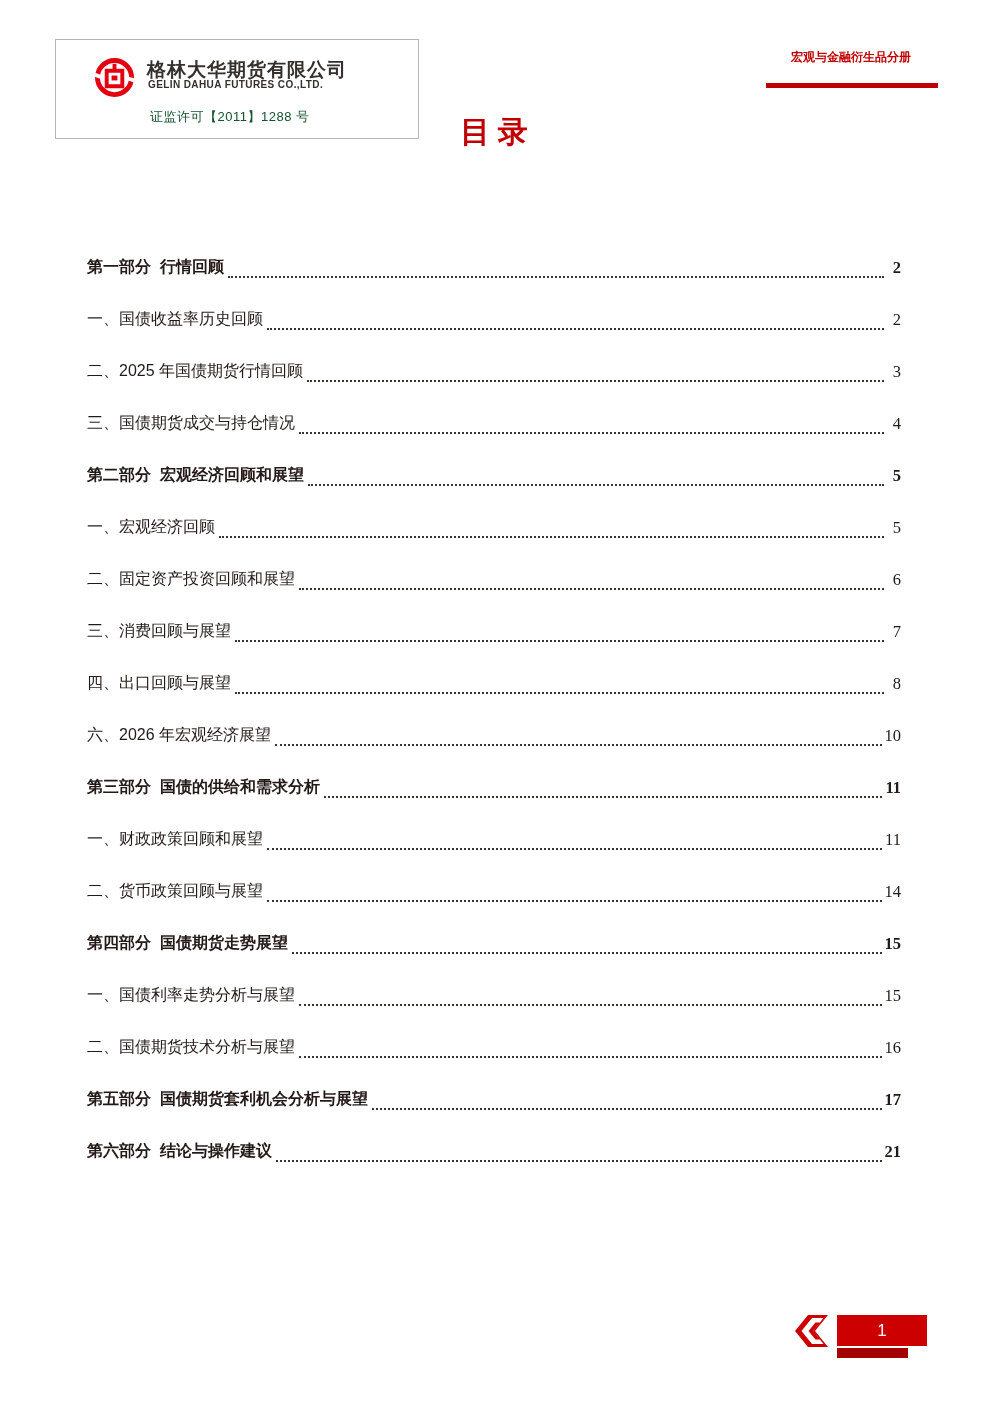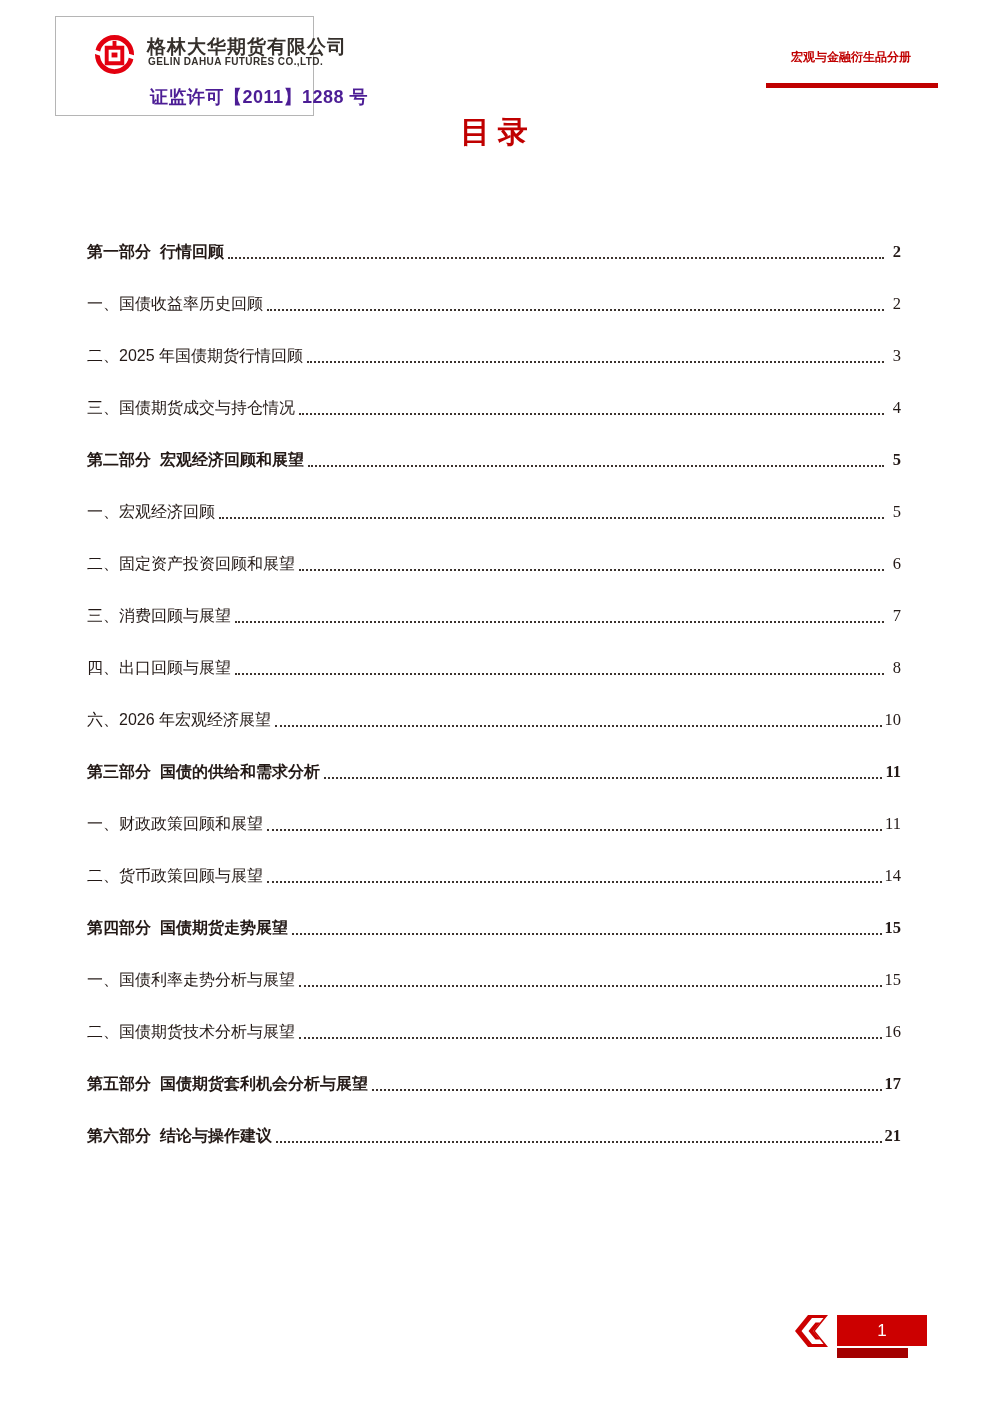"格林大华期货有限公司" .header-box { top: 16px -> 39px; width: 259px -> 364px }
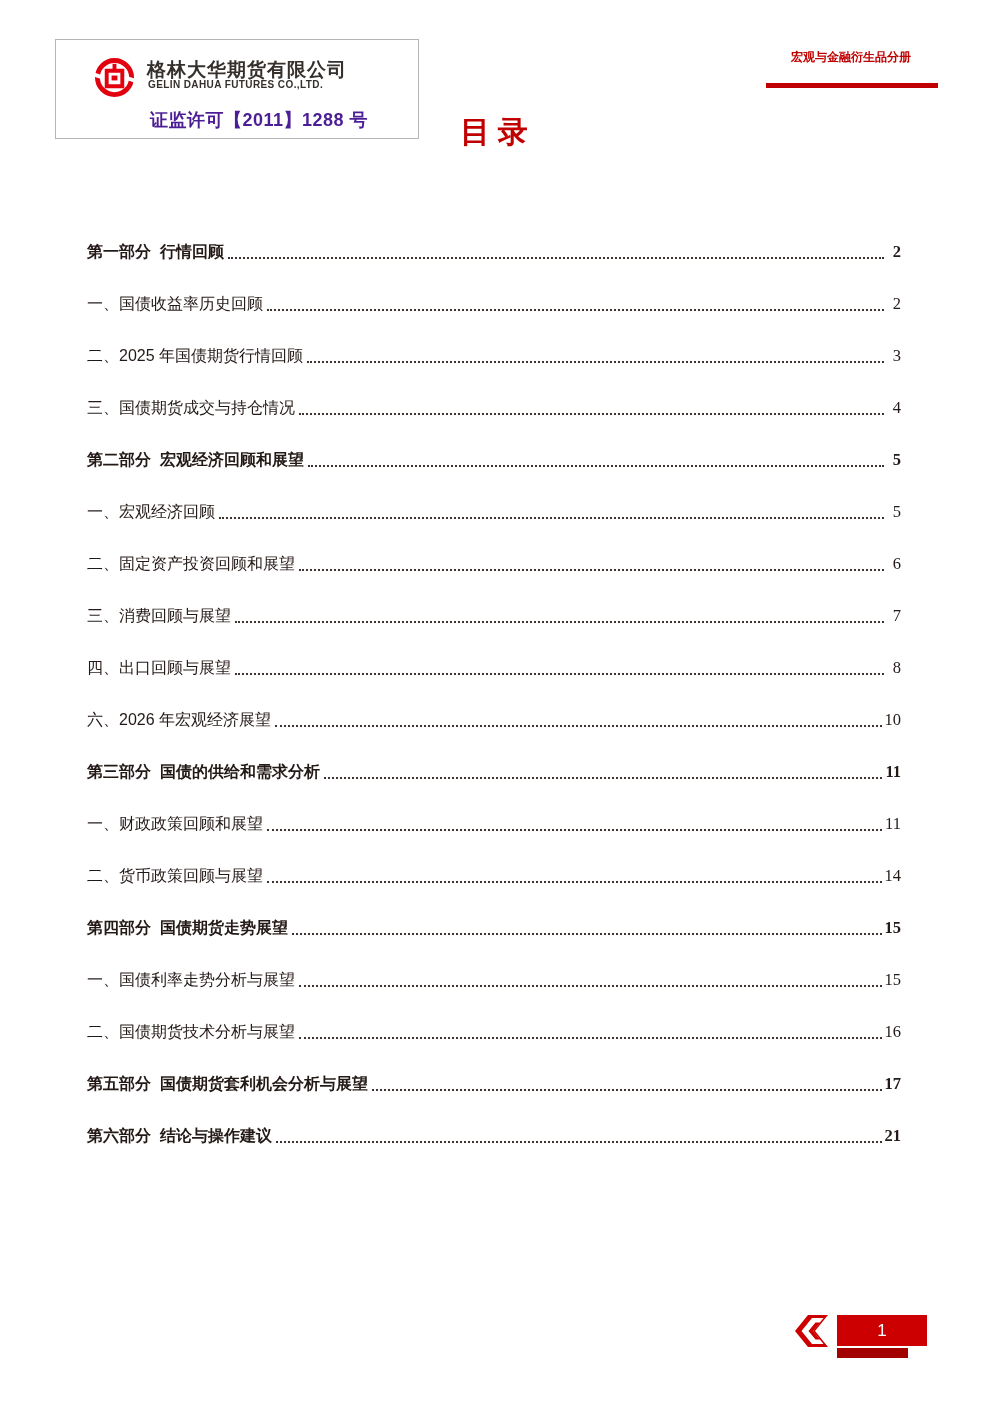"证监许可【2011】1288 号" .license { color: #4c1d95 -> #14532d; font-size: 18px -> 13px; font-weight: 700 -> 400 }
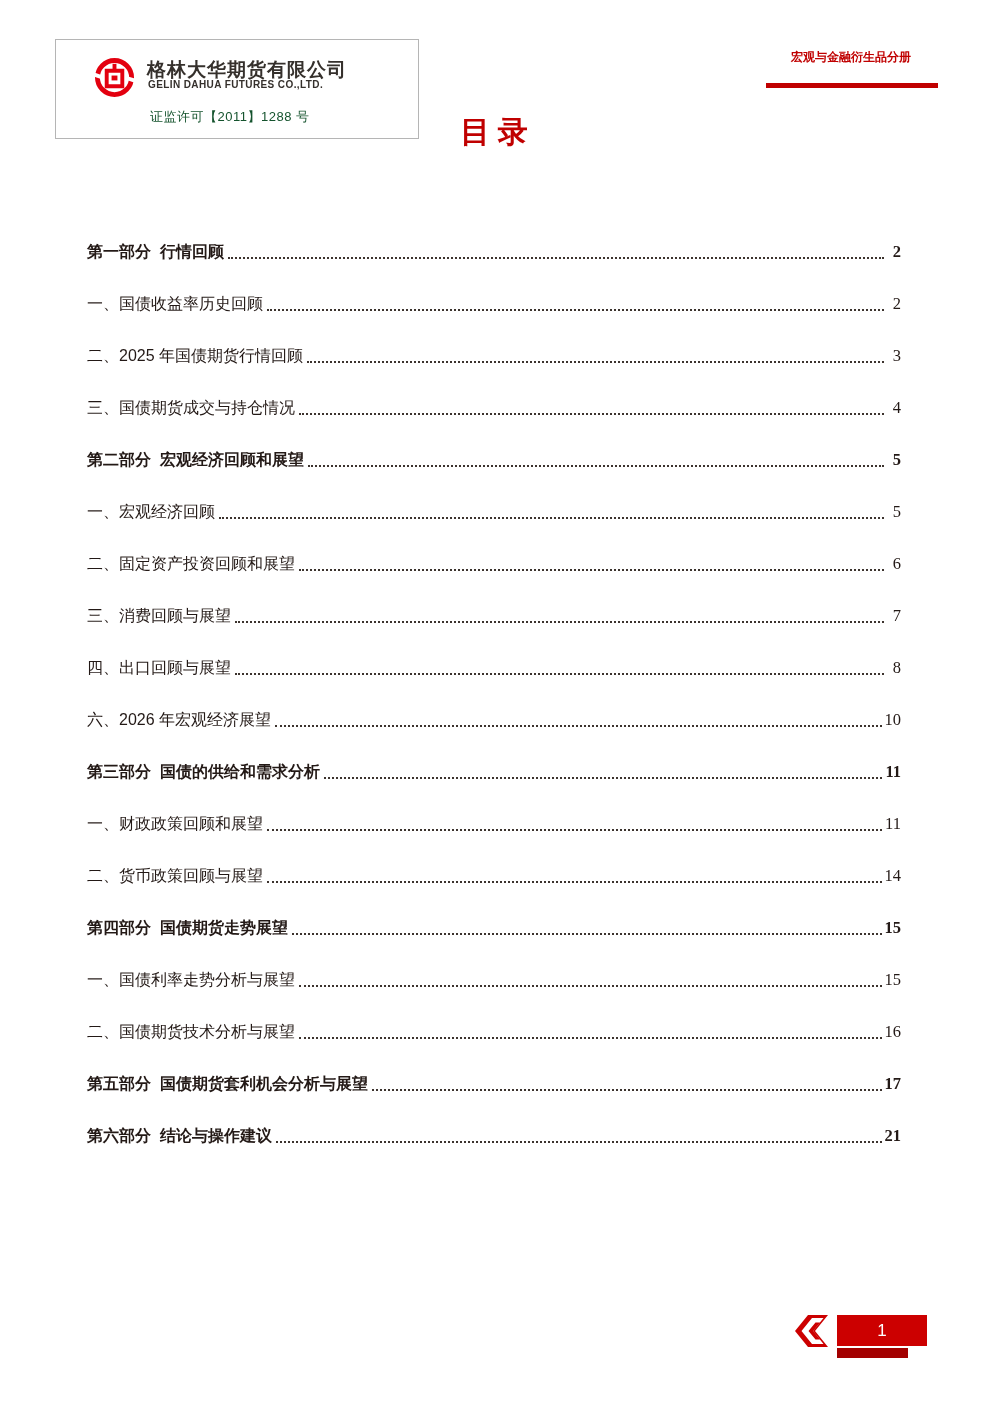"第一部分 行情回顾" .toc-row { align-items: center -> flex-end }
